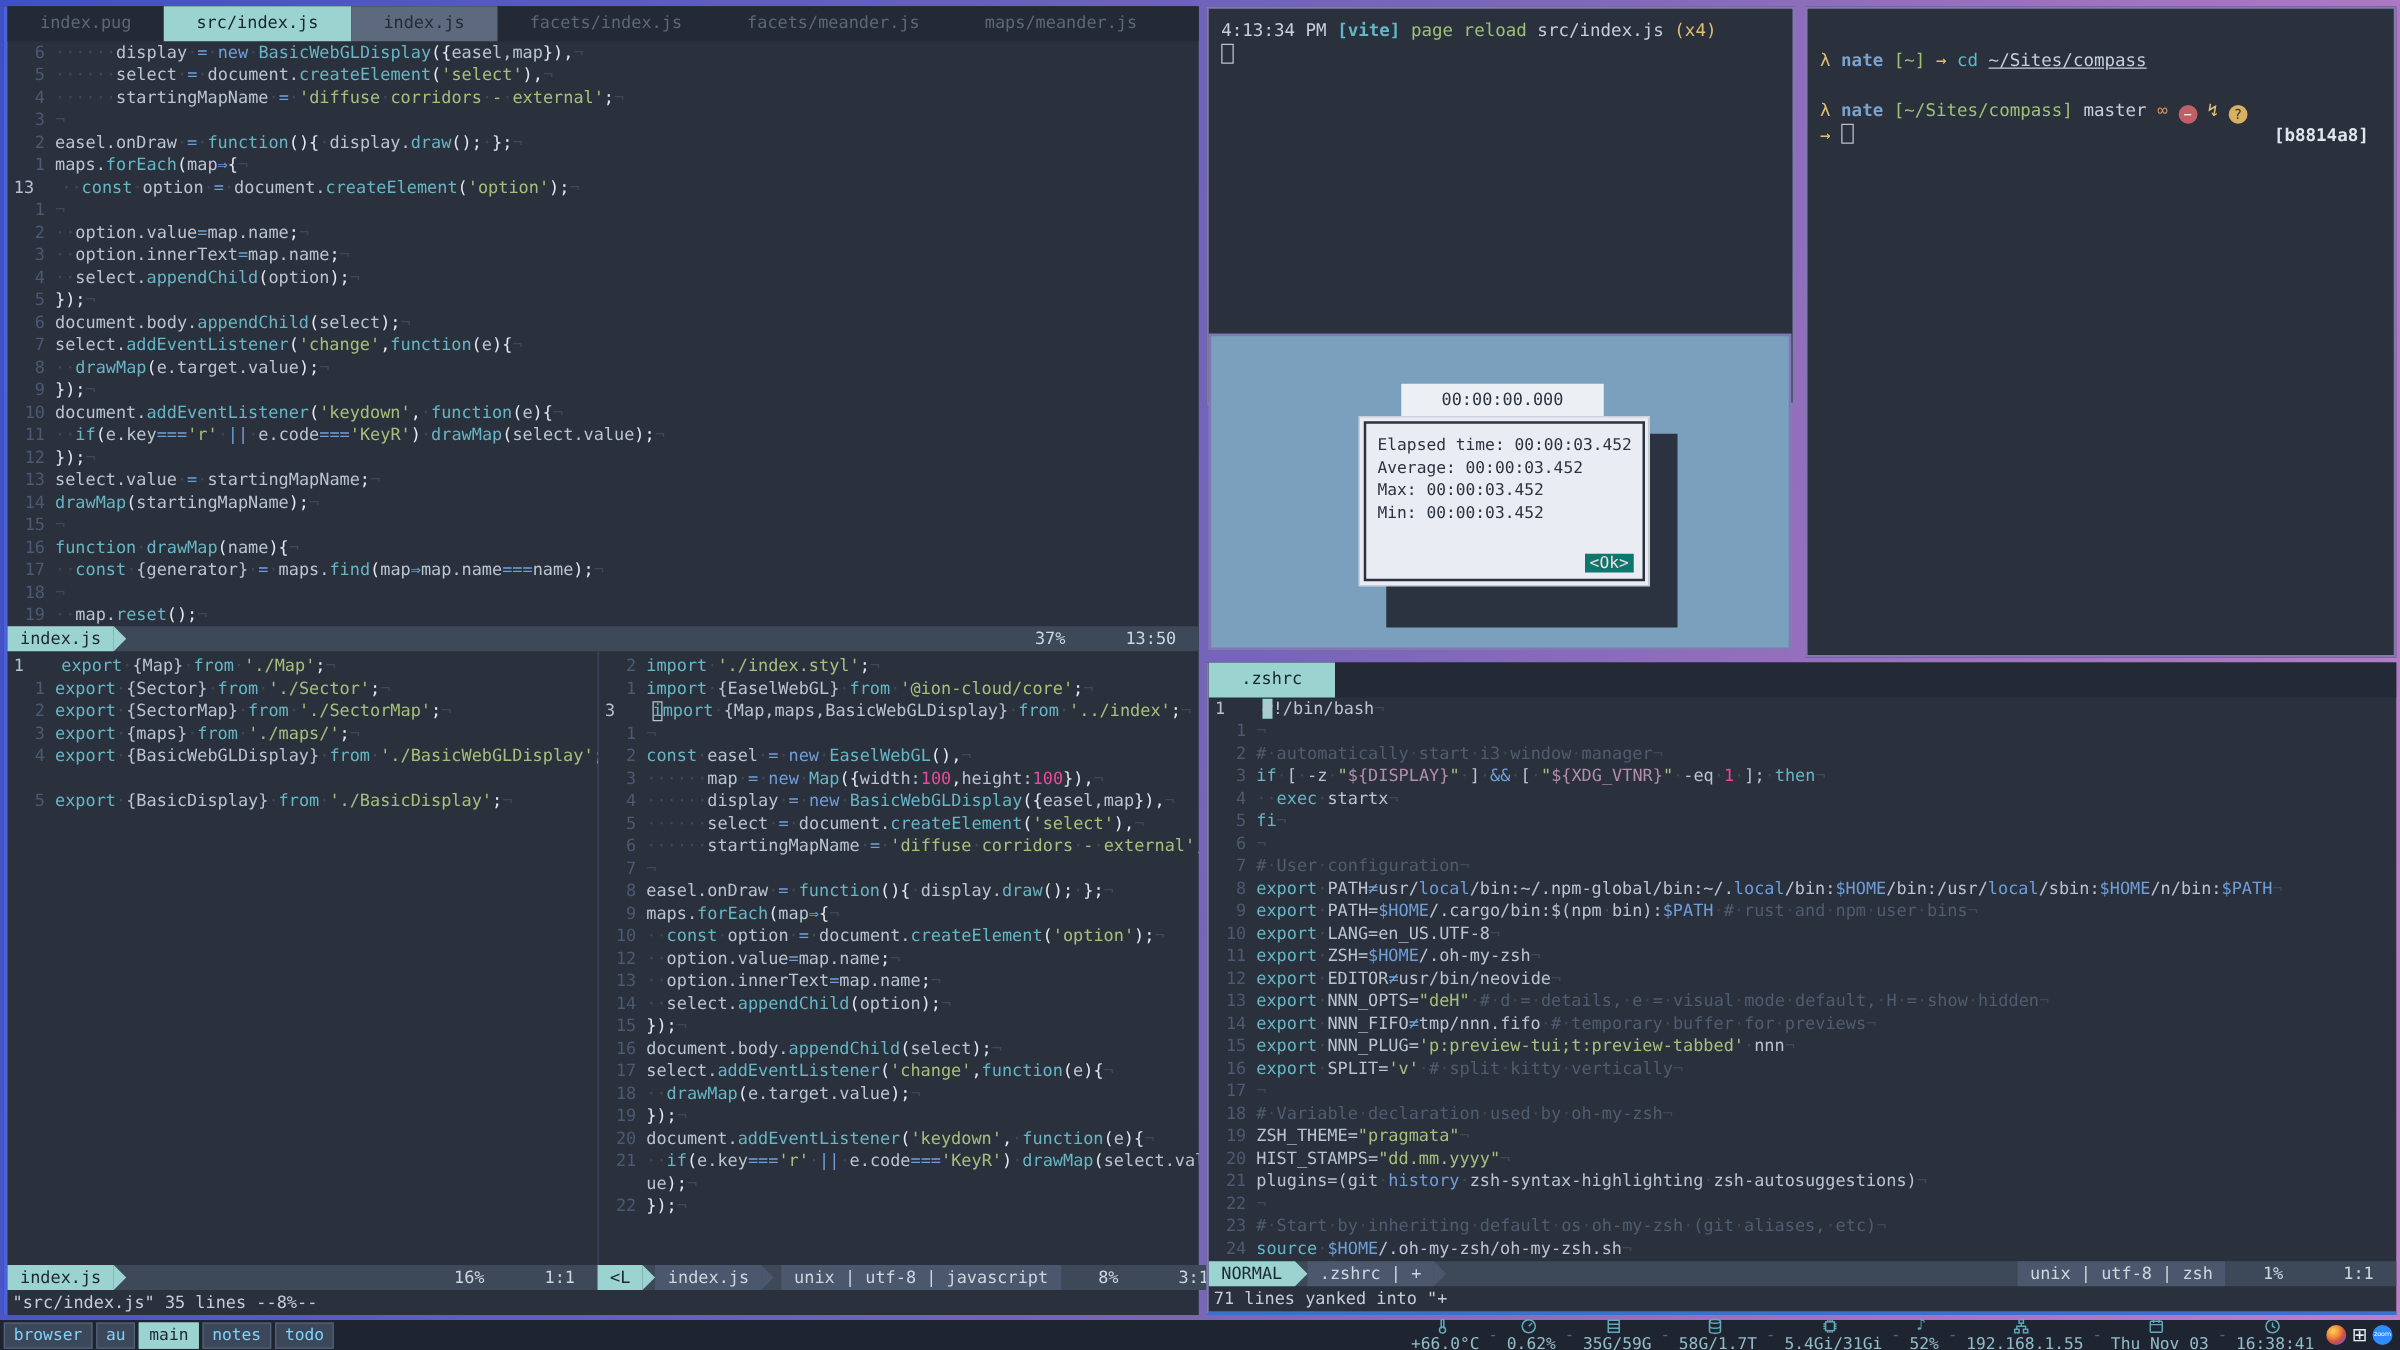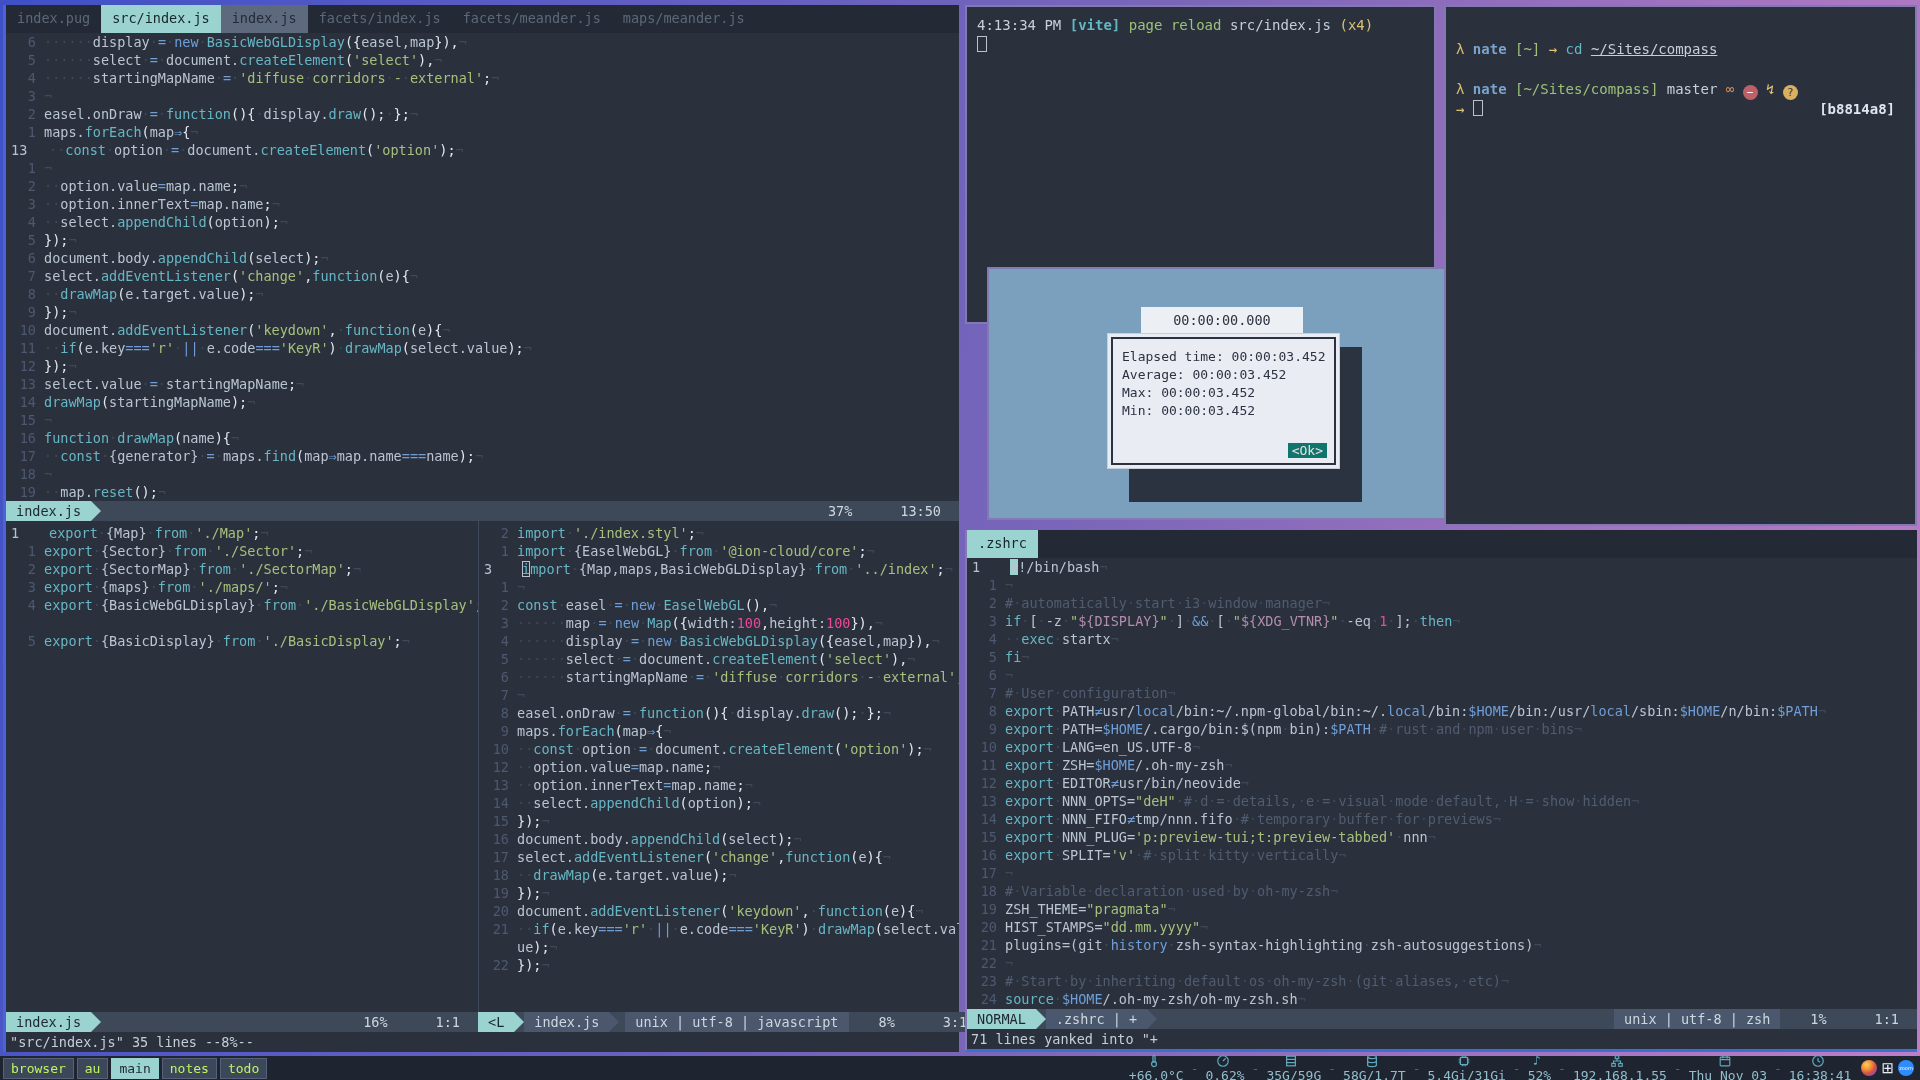"index.pug" .tab { padding: 5px 11px -> 5px 26px }
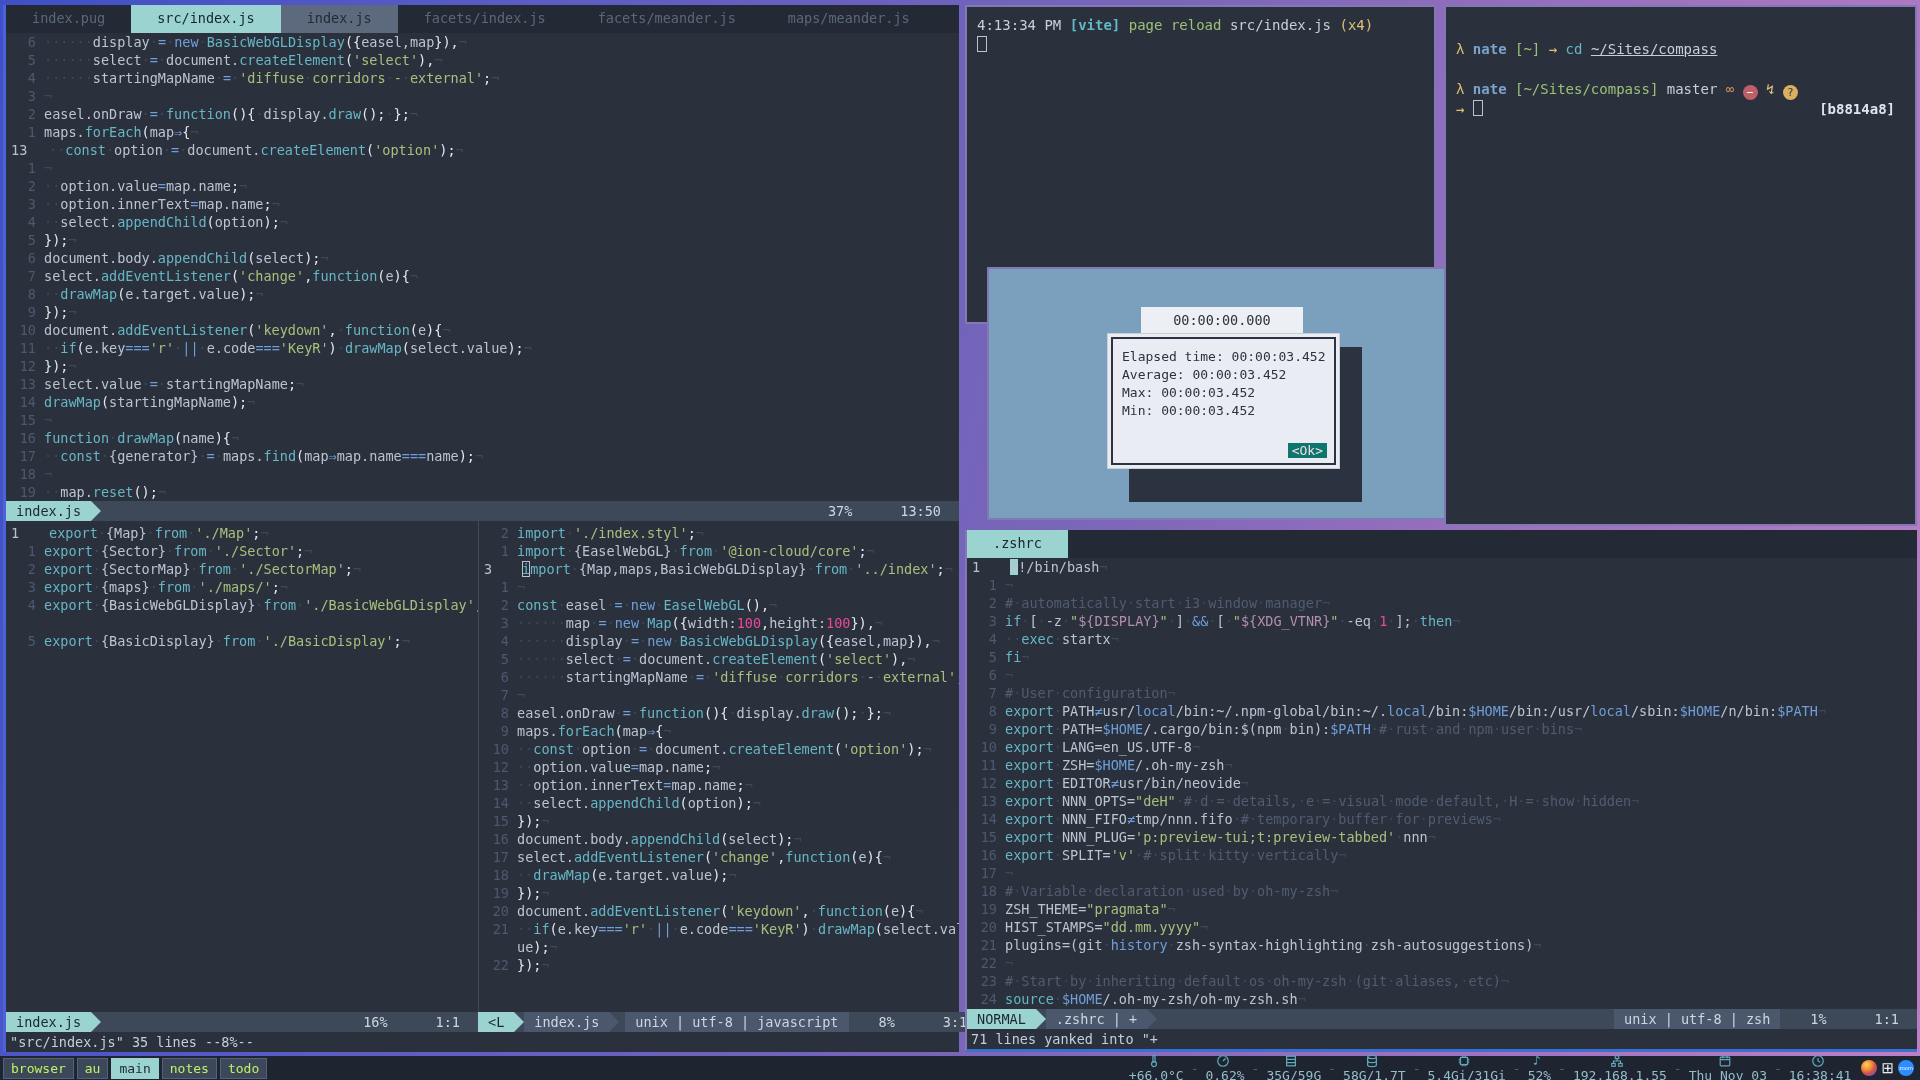"00:00:00.000" #timer-win { margin-left: 20px -> none }
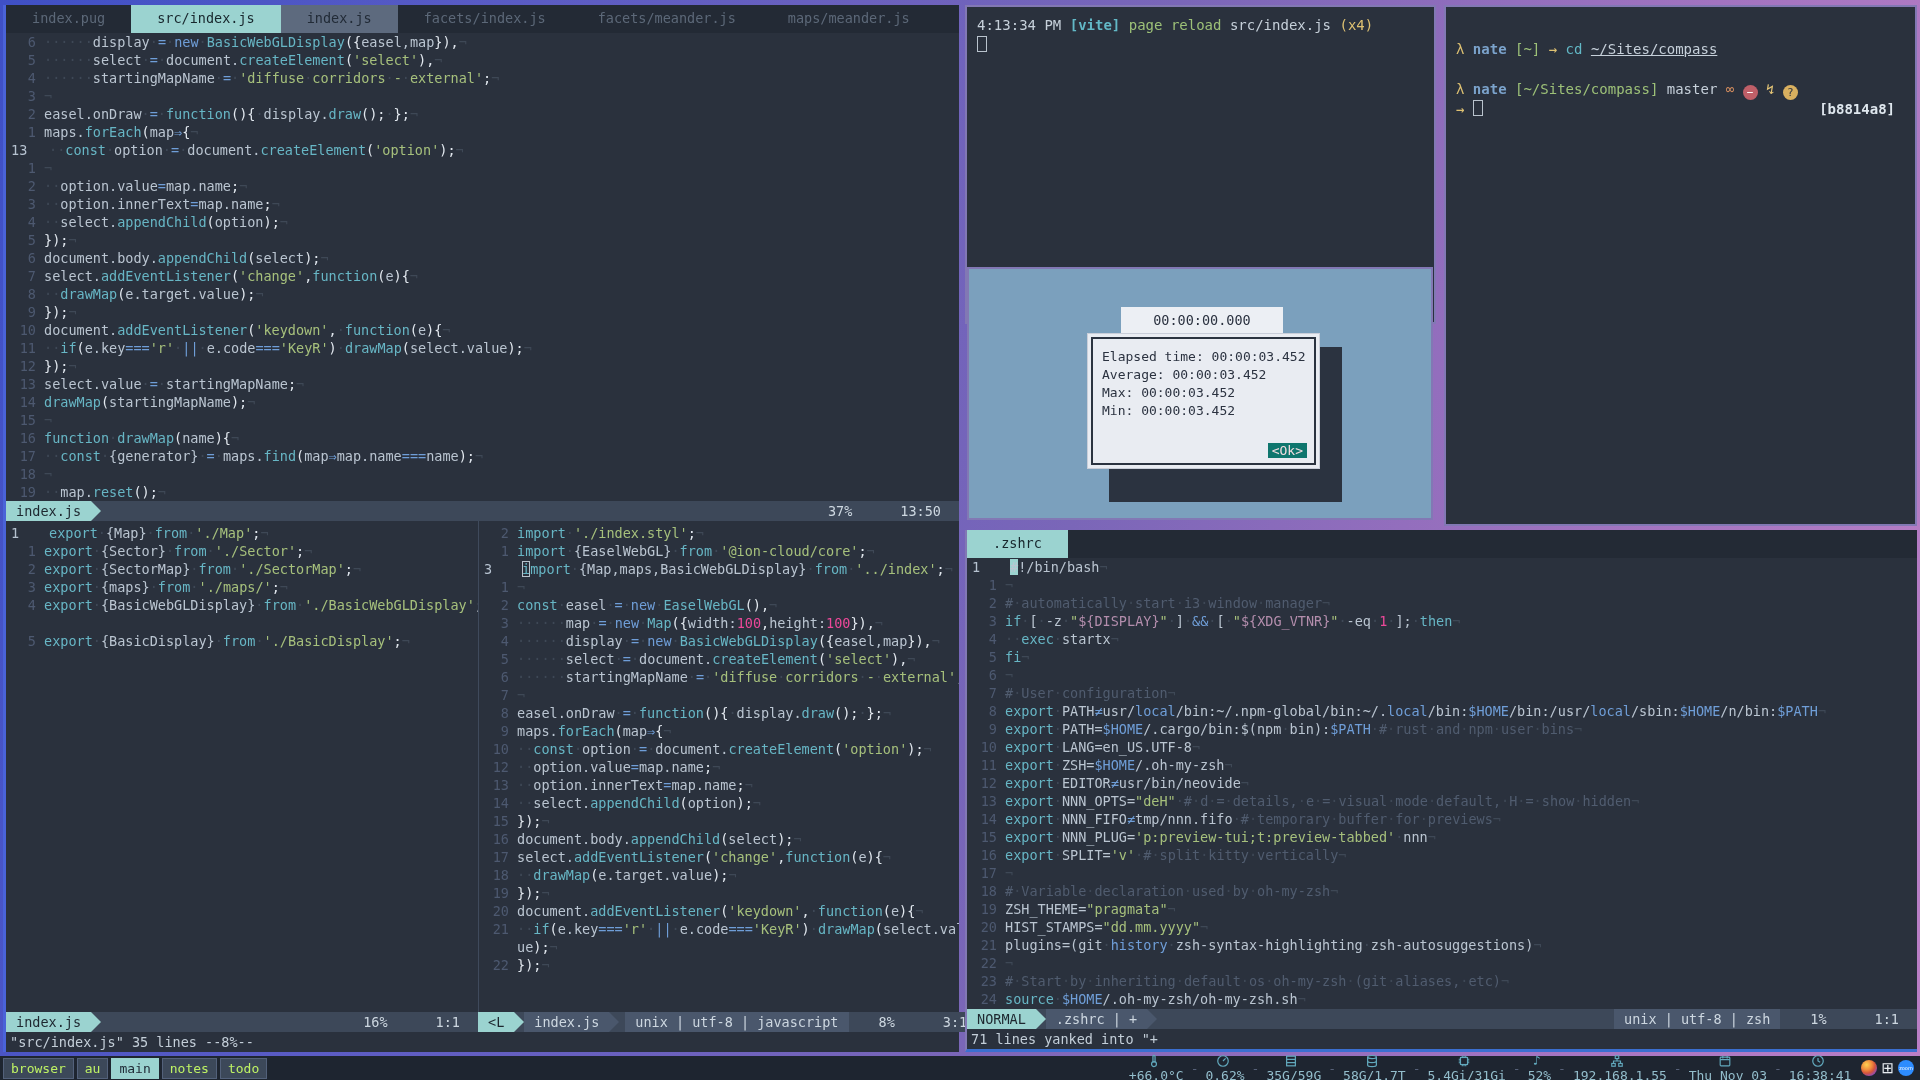"browser" .ws { color: #bef264 -> #7dd3fc }
